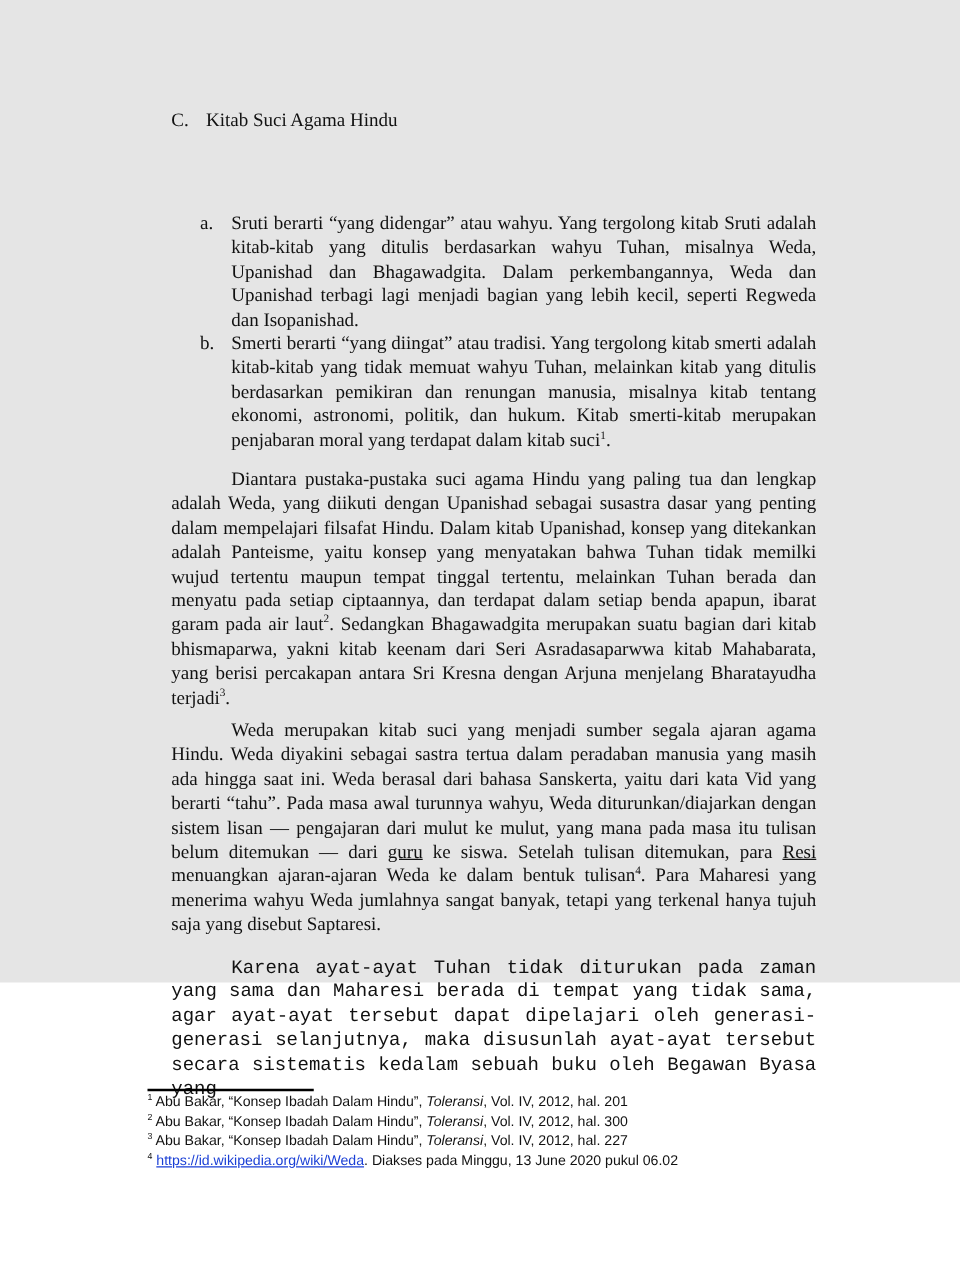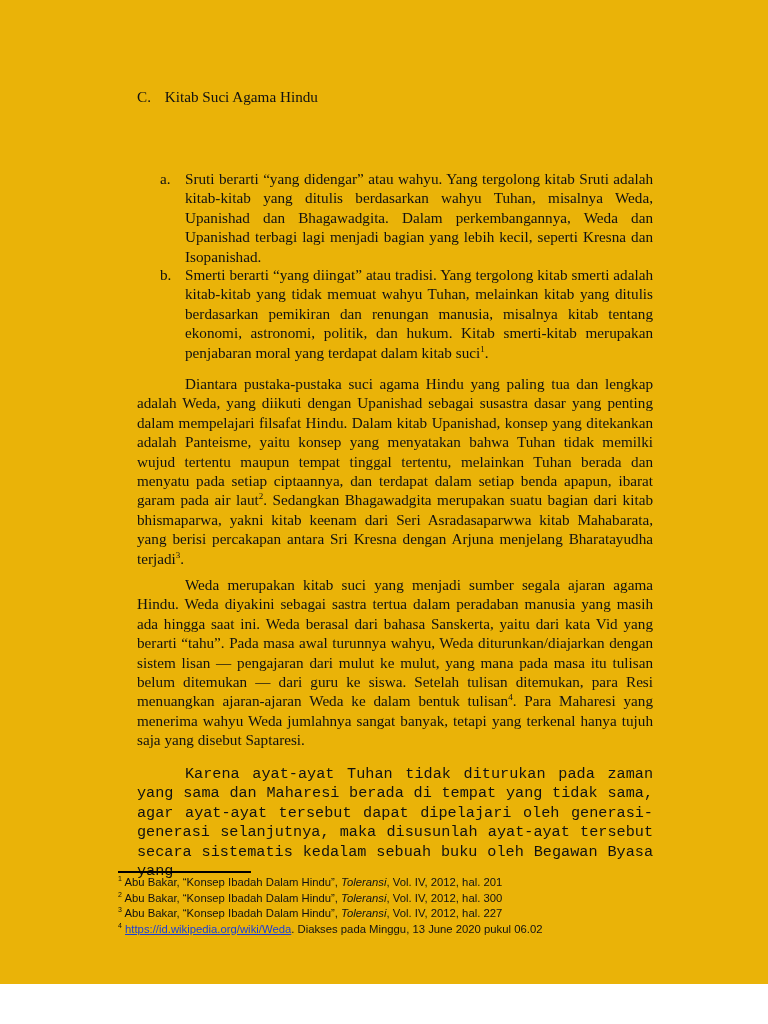"C. Kitab Suci Agama Hindu" .page { background: #eab308 -> #e5e5e5; height: 984px -> 786px }
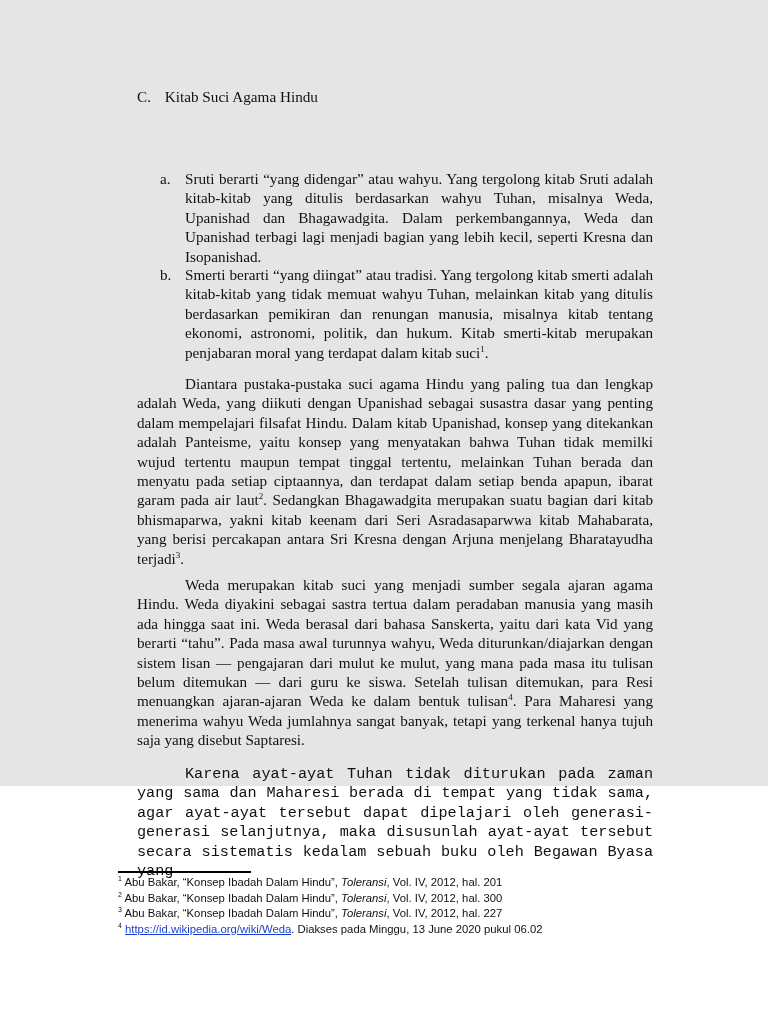"Sruti berarti “yang didengar” atau" div.text { text: Kresna -> Regweda }
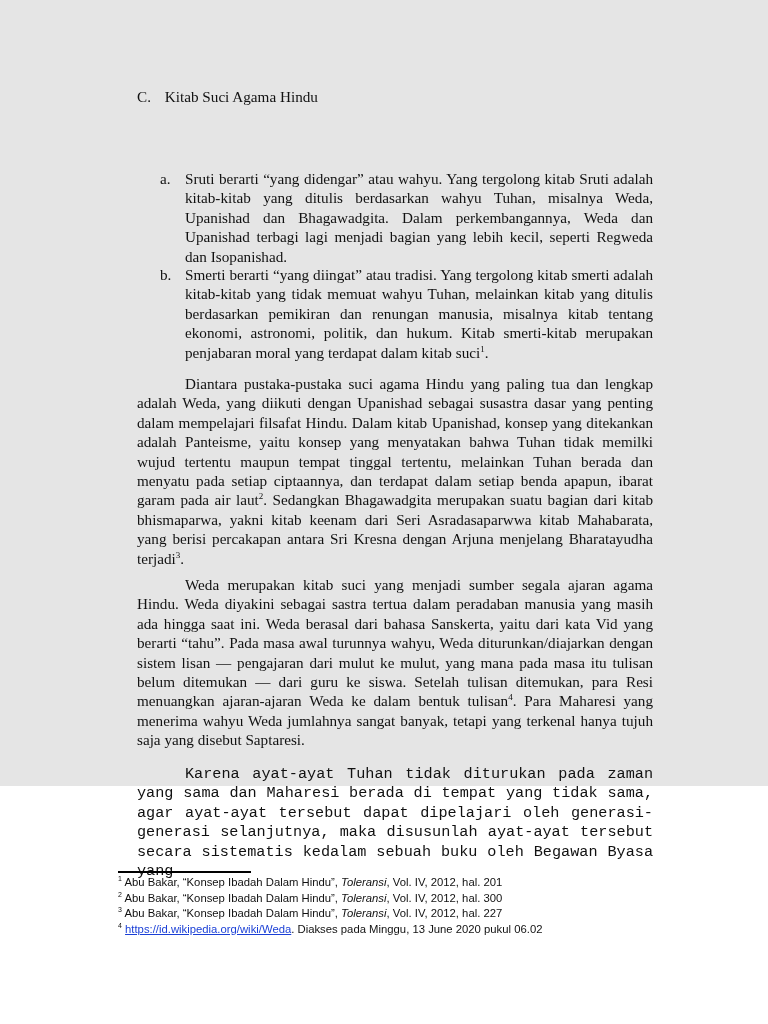"guru" .ul { text-decoration: none -> underline }
